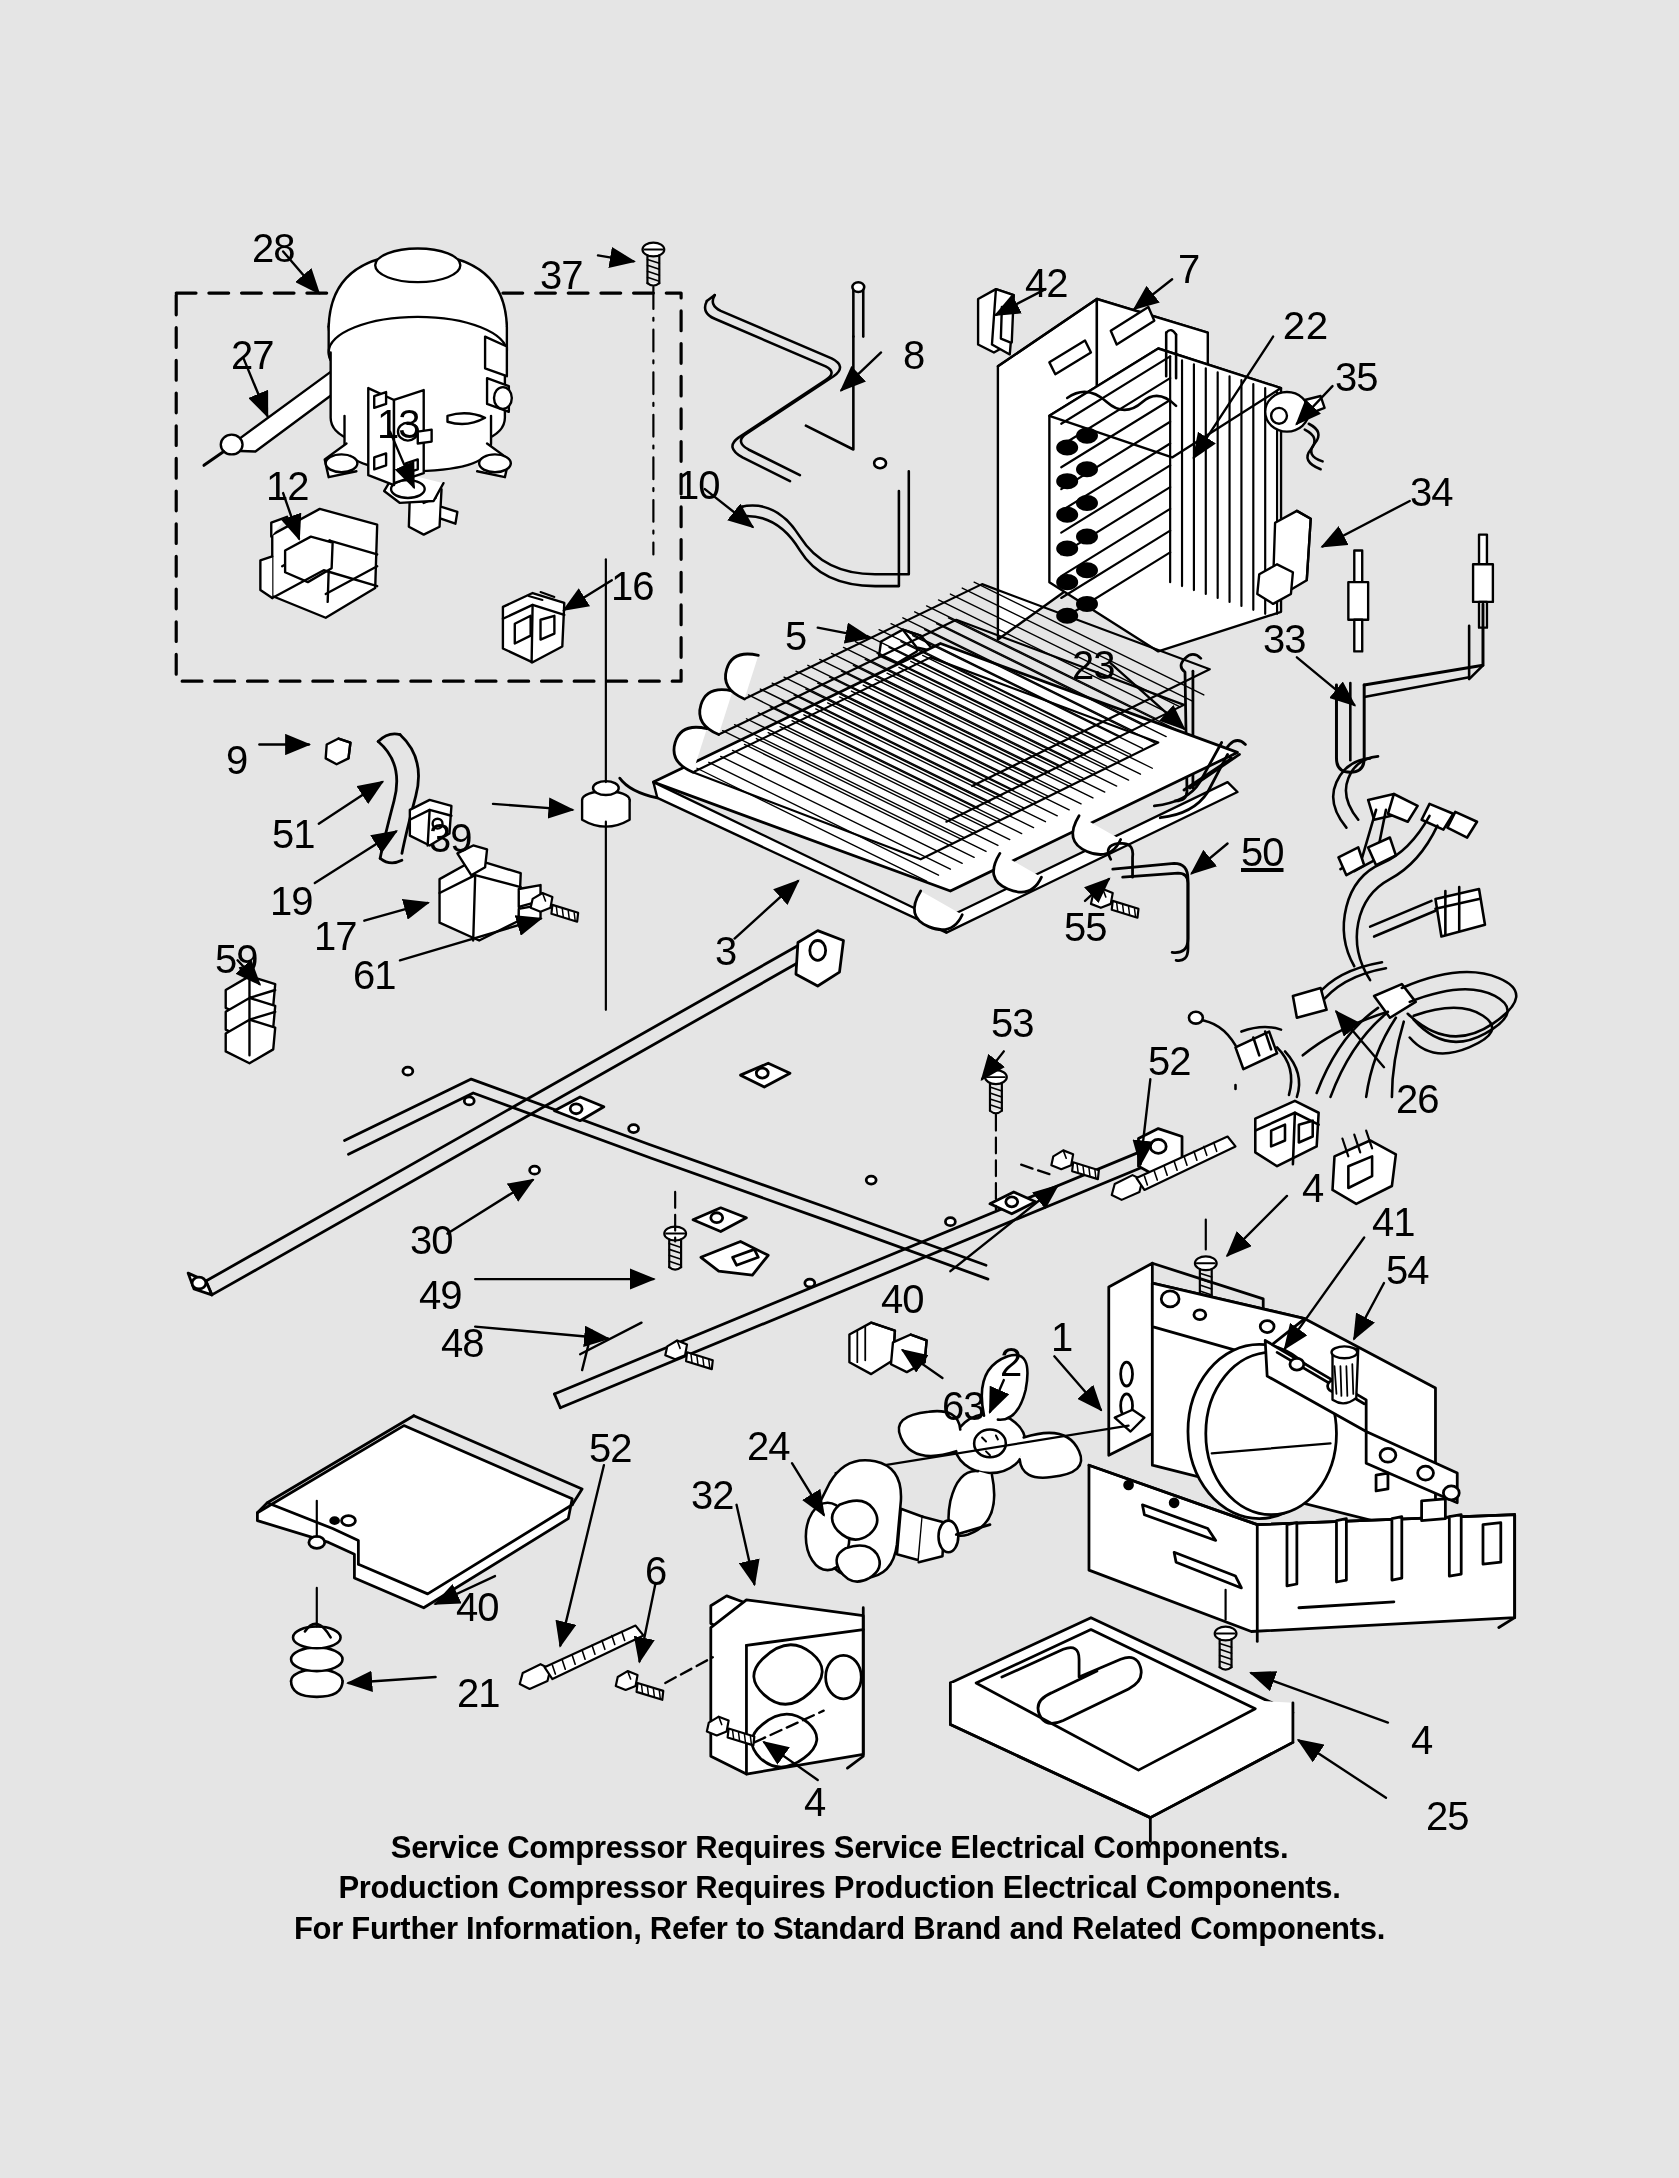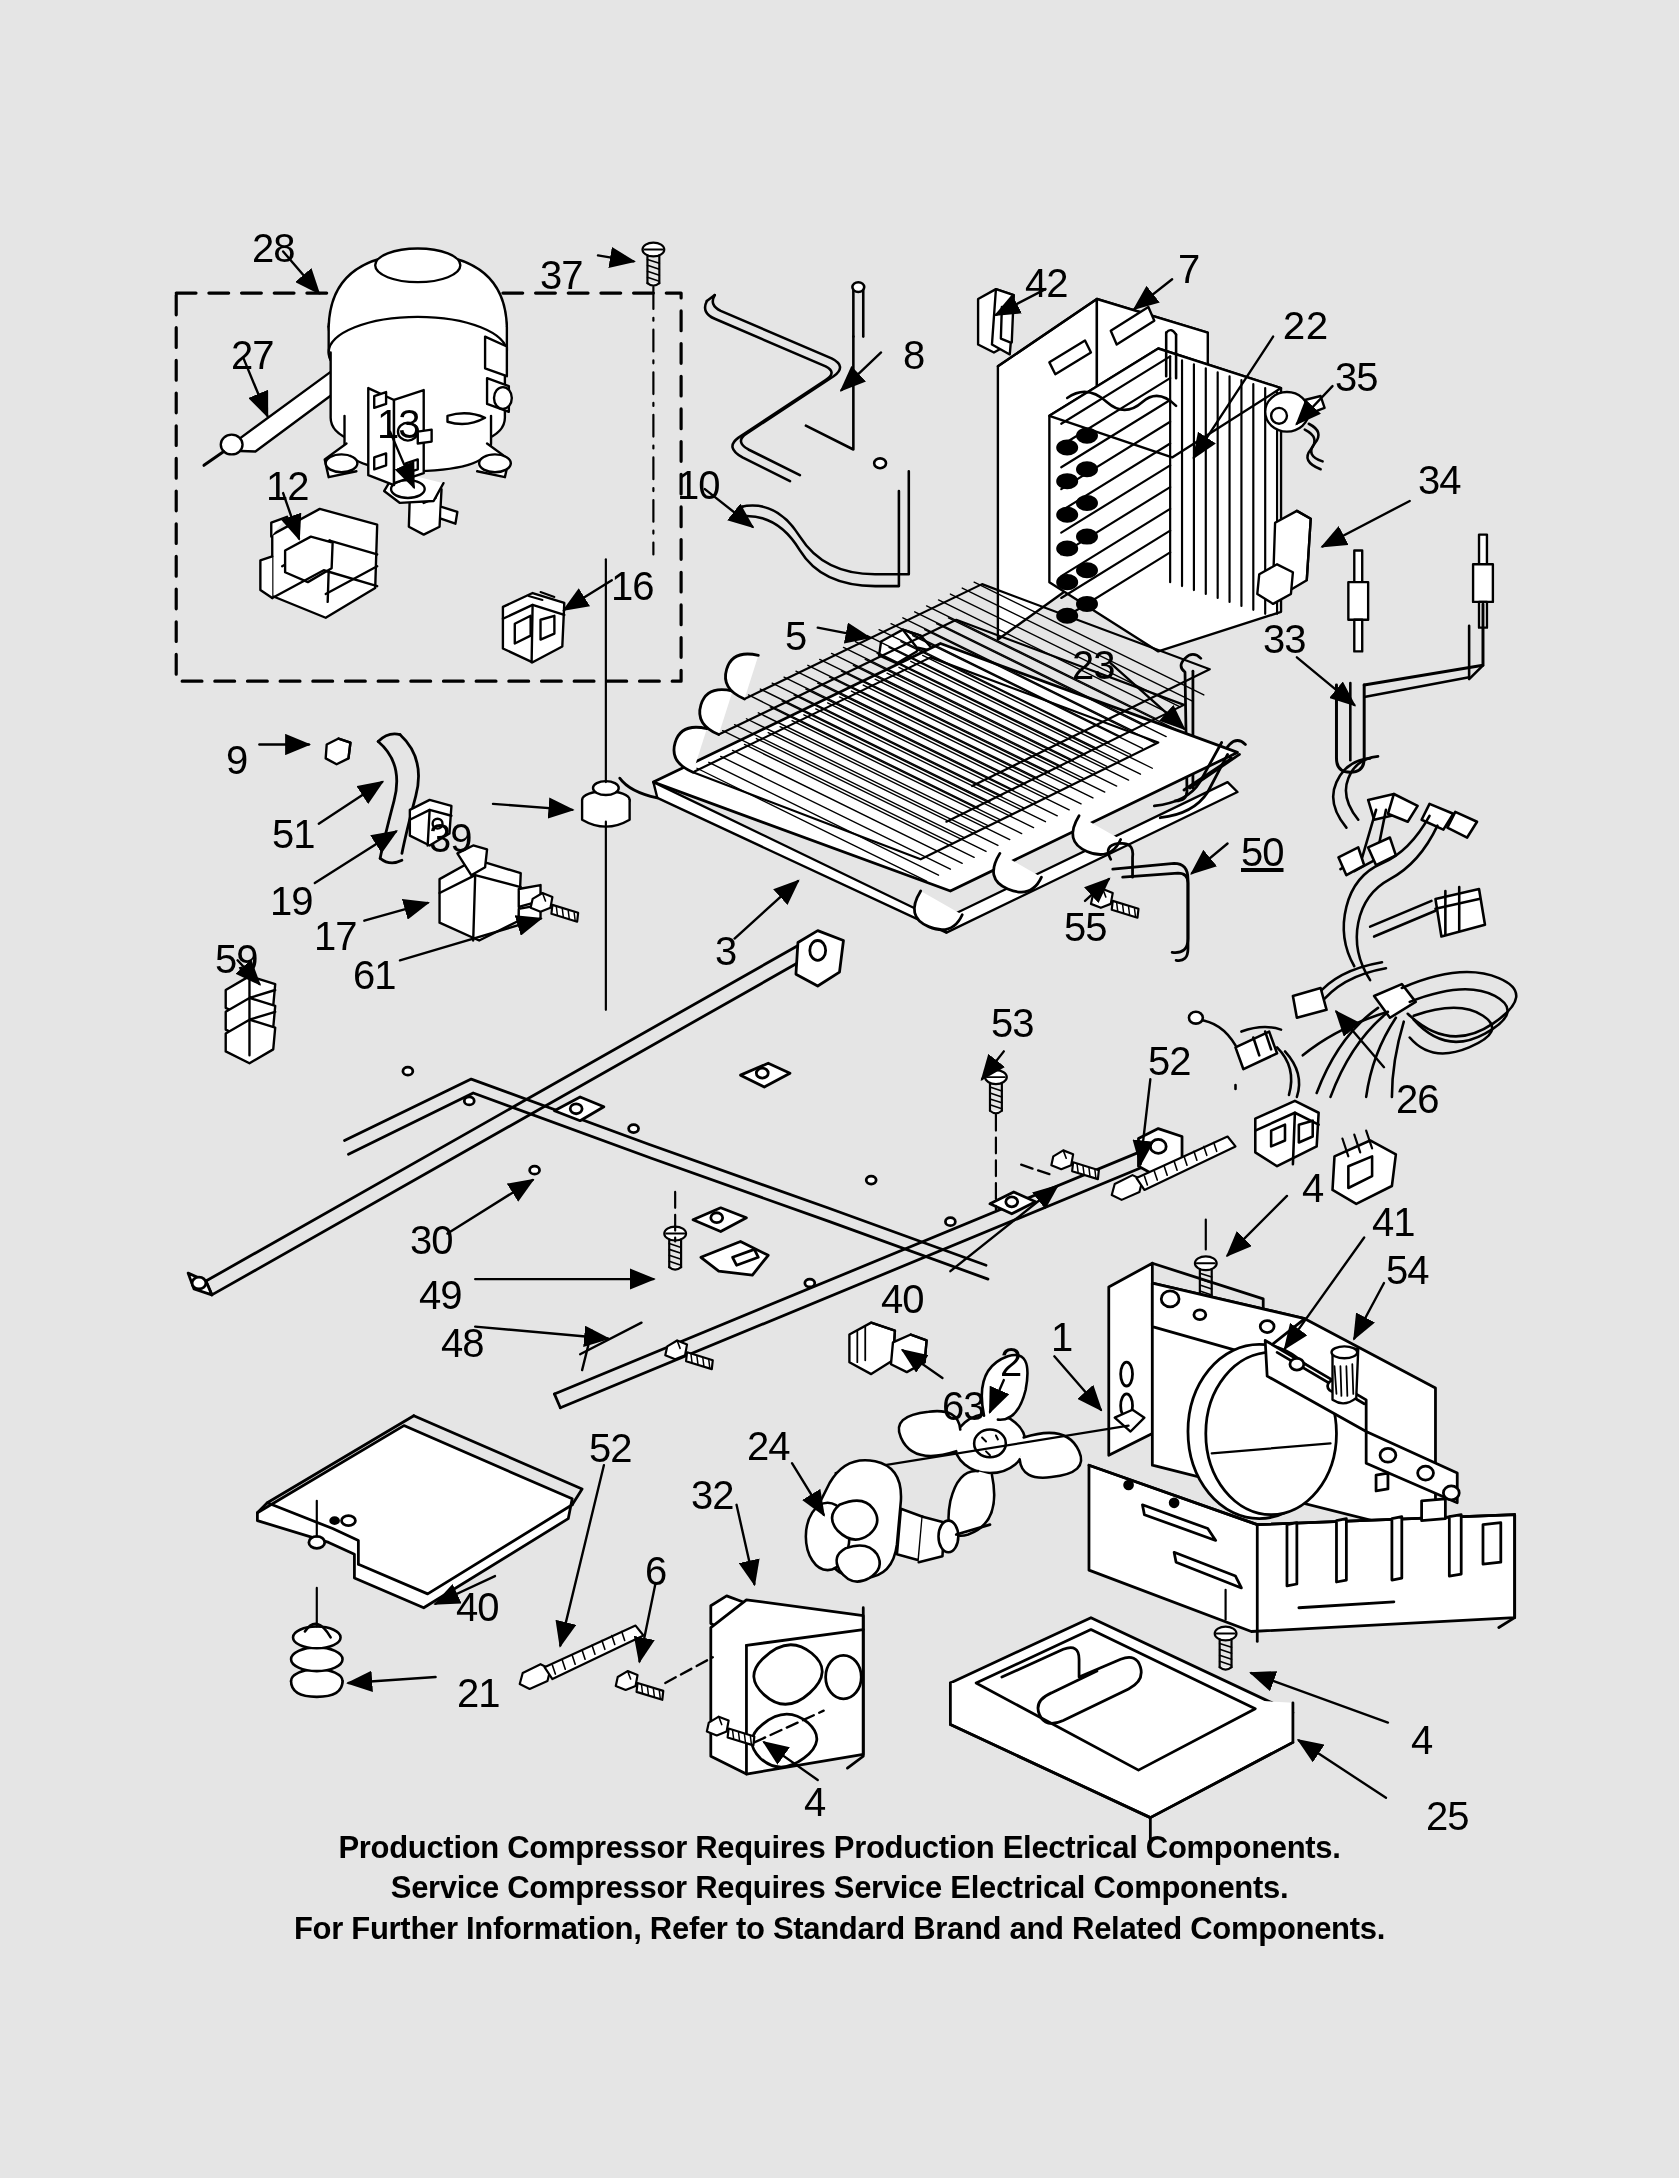"34" div.callout { margin-left: 8px -> none; top: 460px -> 472px }
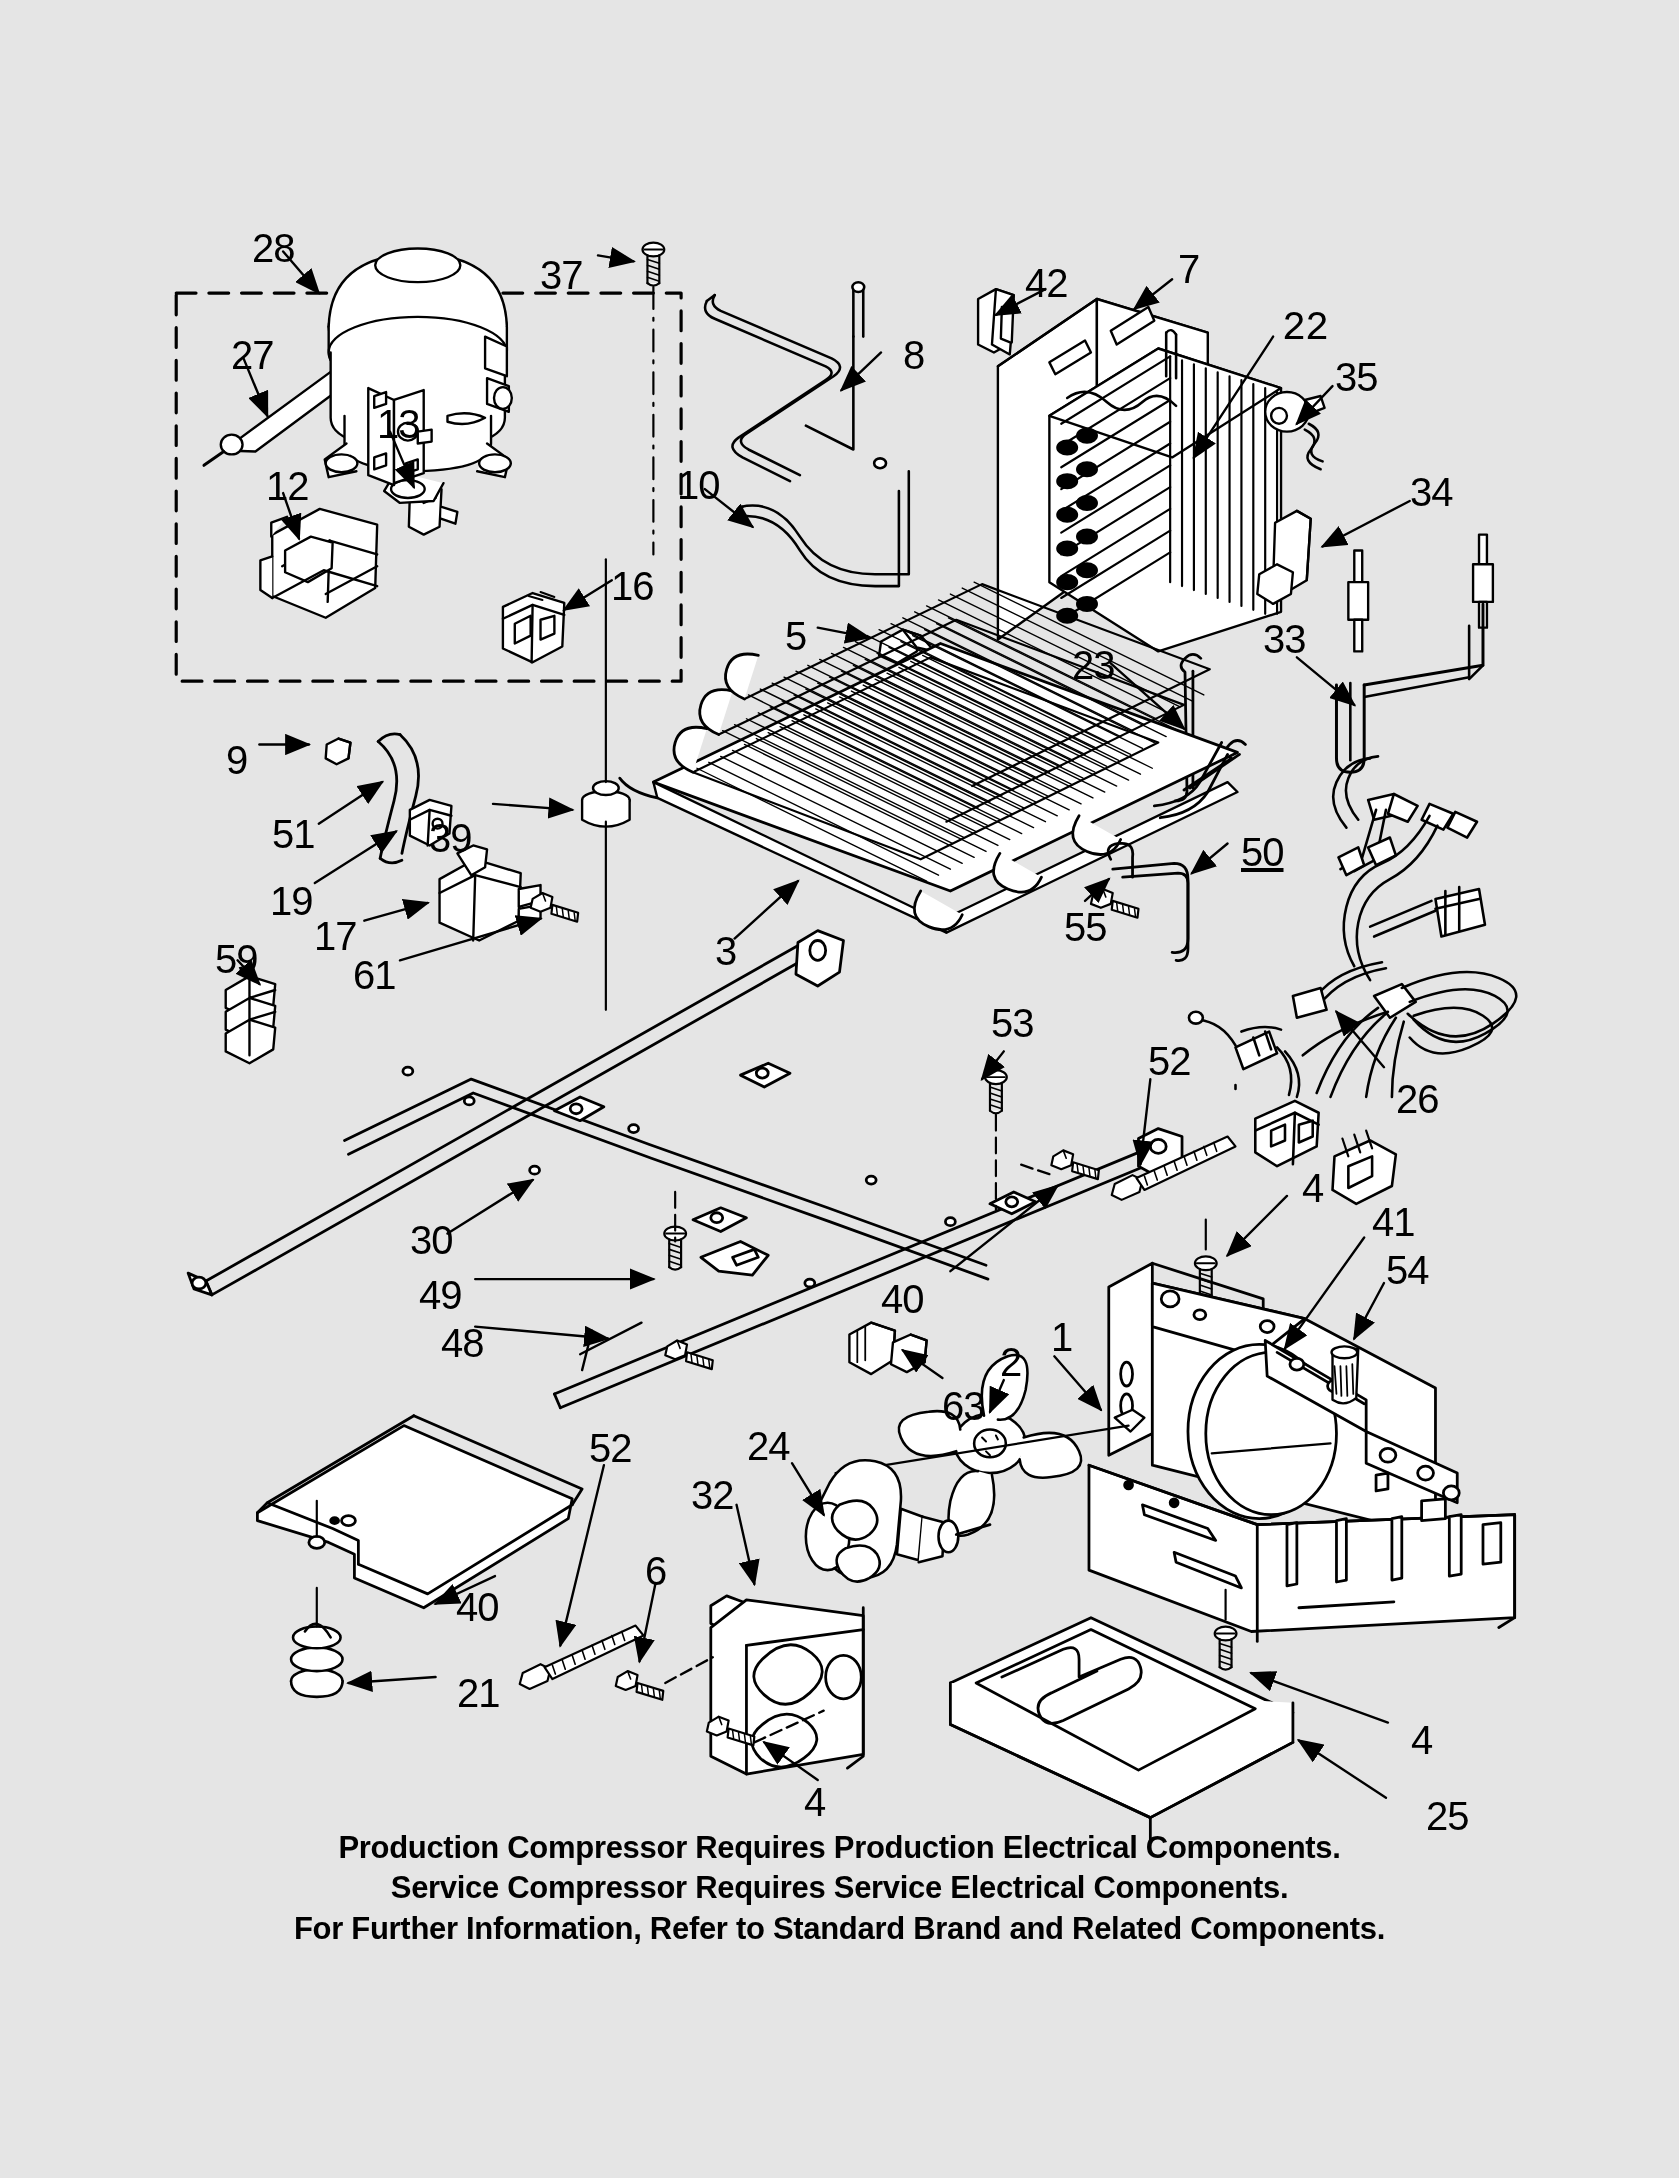"Production Compressor Requires" div { order: before "Service Compressor Requires Service" -> after "Service Compressor Requires Service" }
